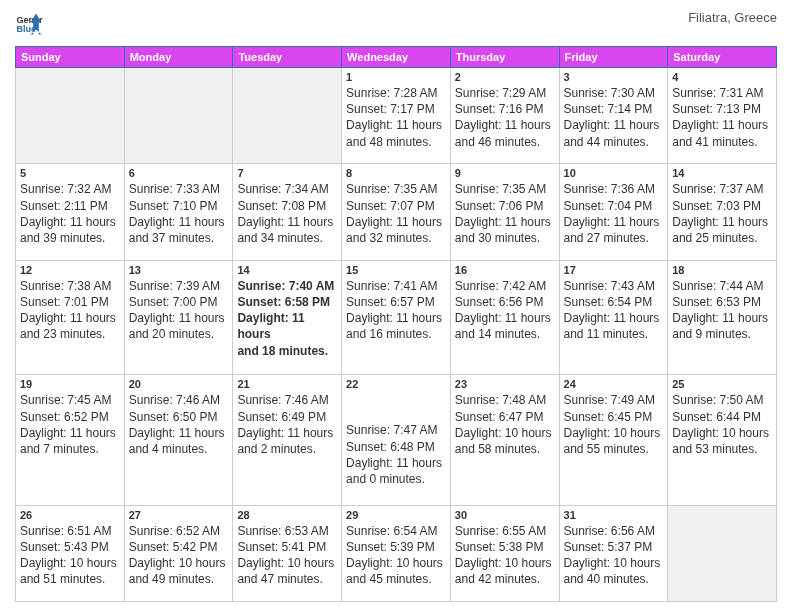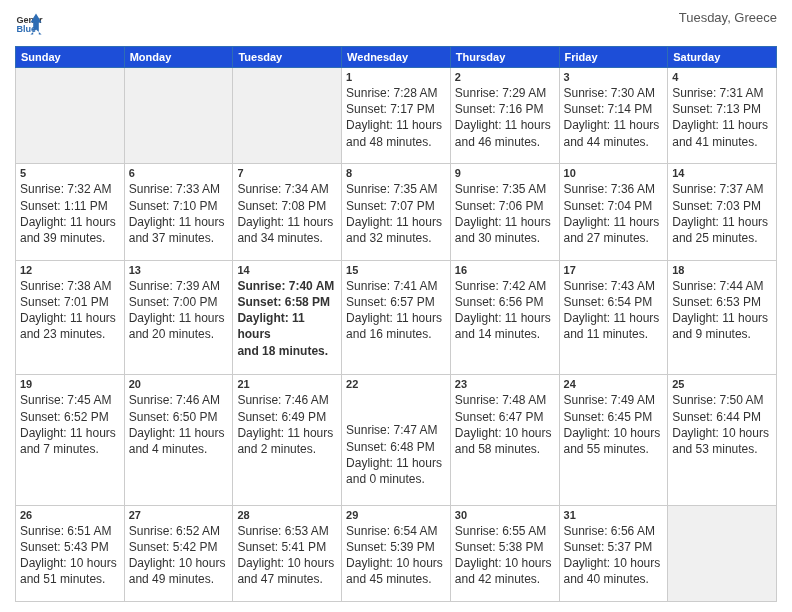"Tuesday, Greece" div.location { text: Tuesday -> Filiatra }
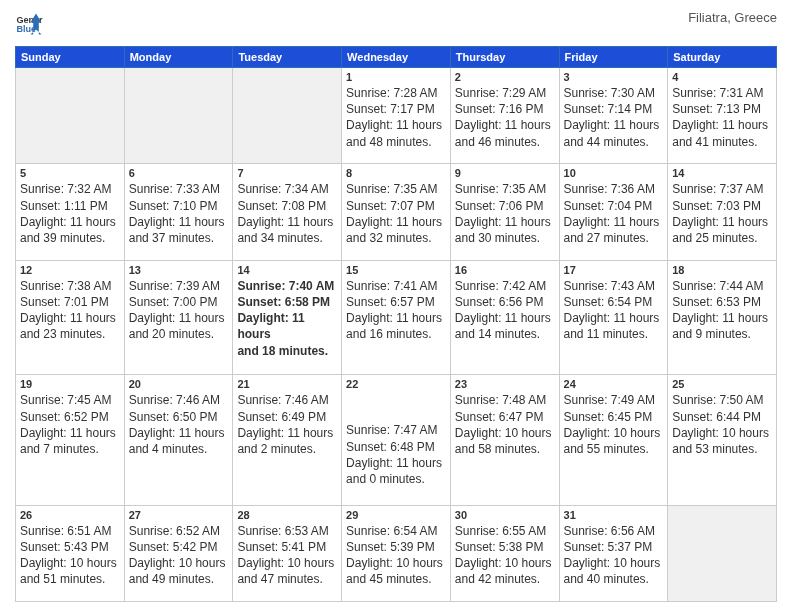"Sunday" .calendar th { background-color: #1d4ed8 -> #d946ef }
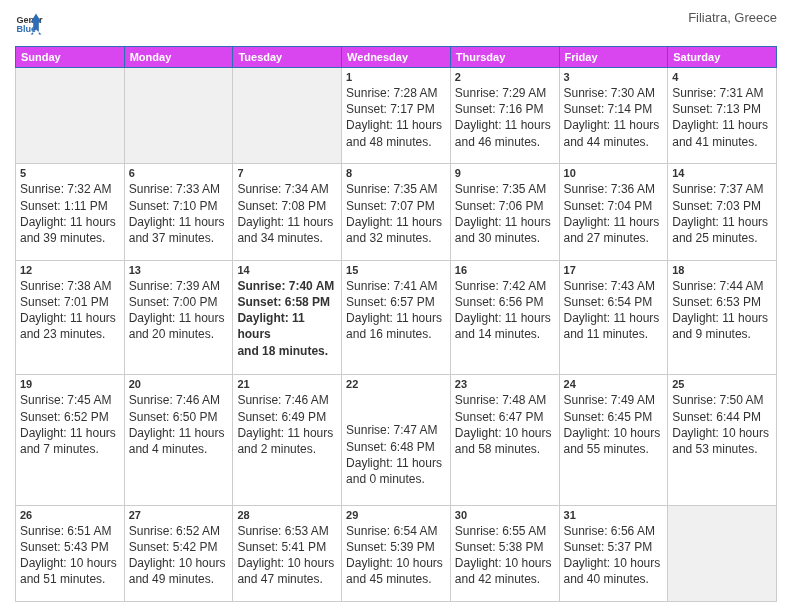"Sunrise: 7:32 AM" div.cell-text { text: 1:11 -> 2:11 }
